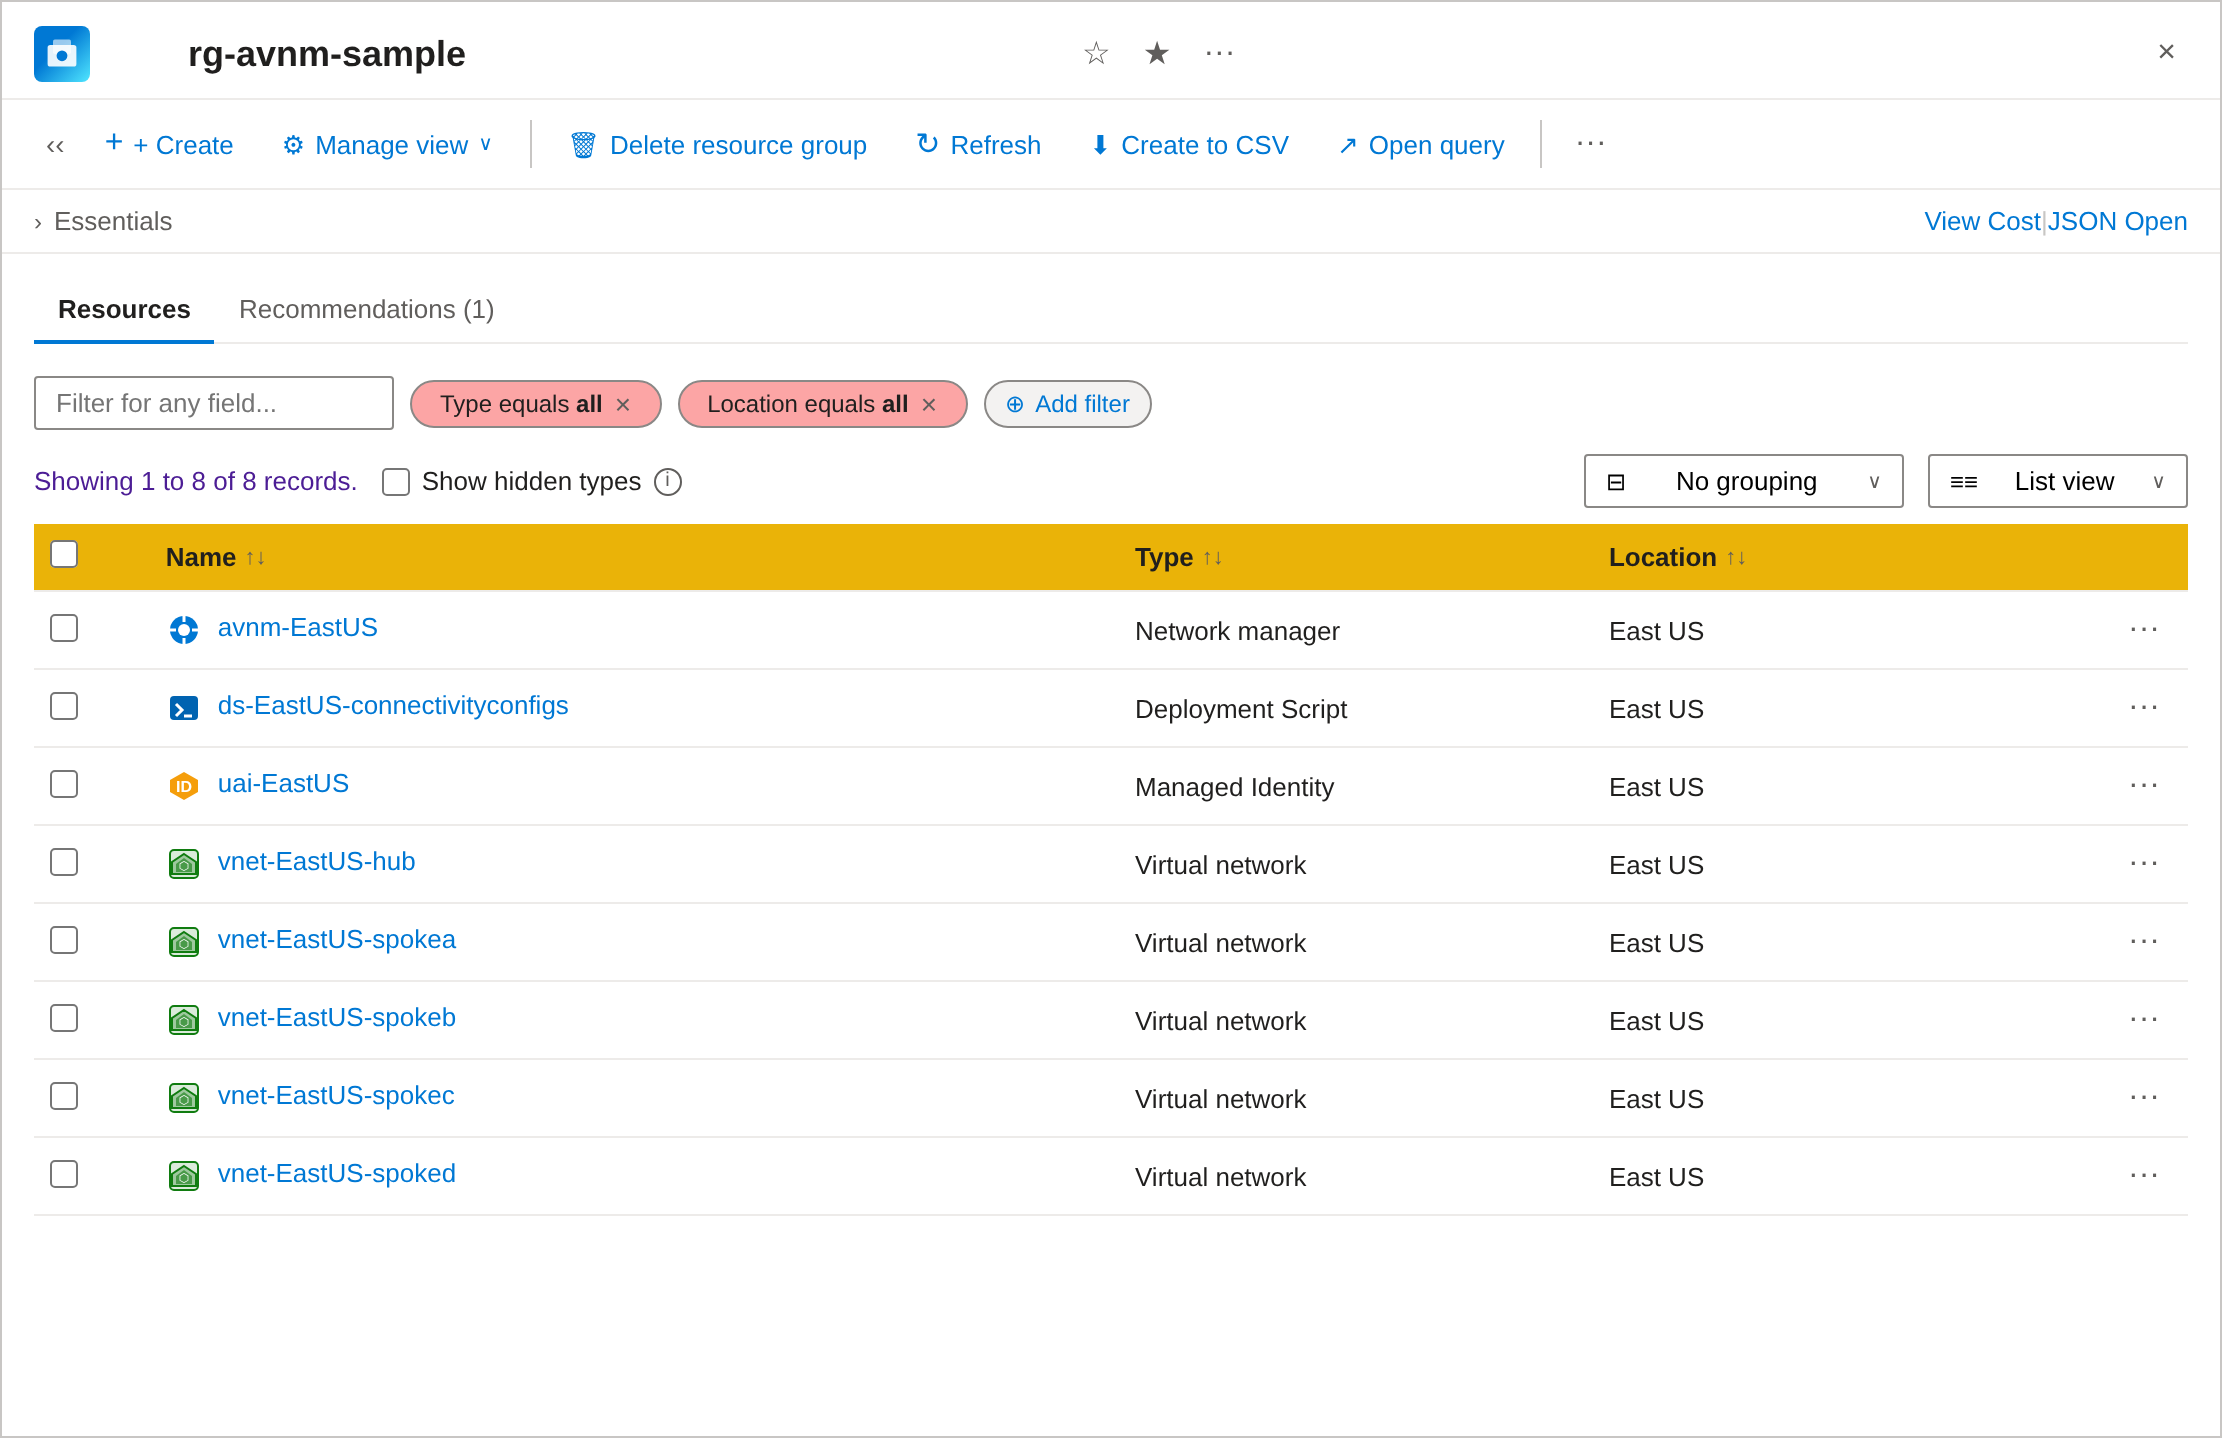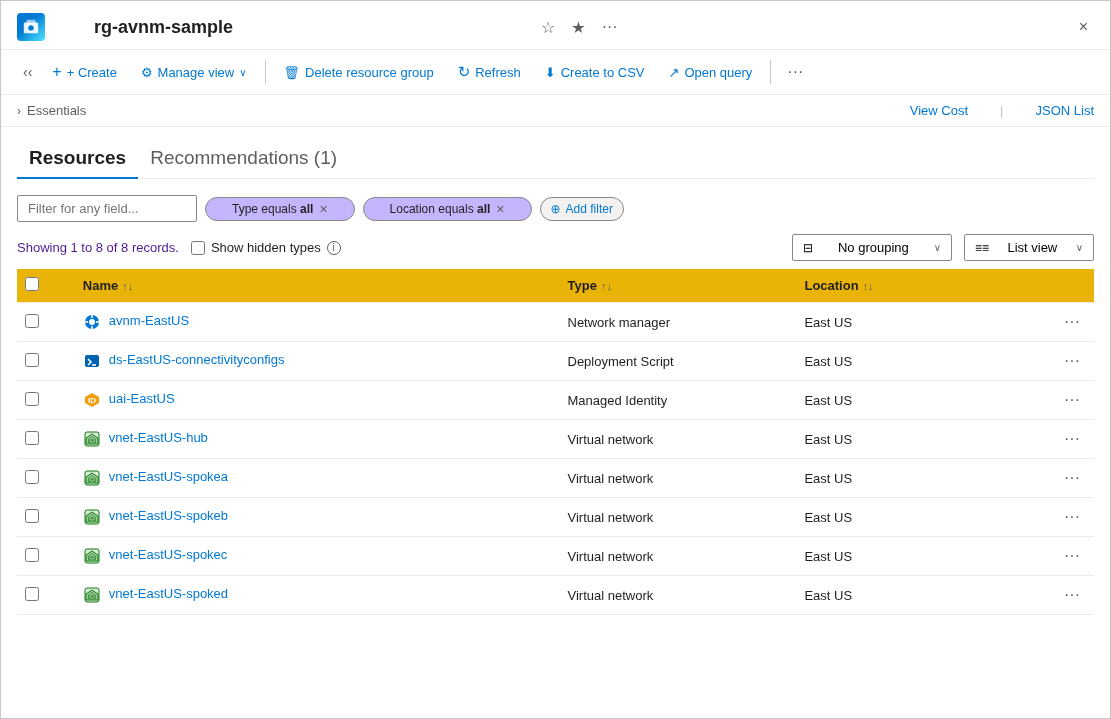"View Cost" .essentials-right { gap: 32px -> 0 }
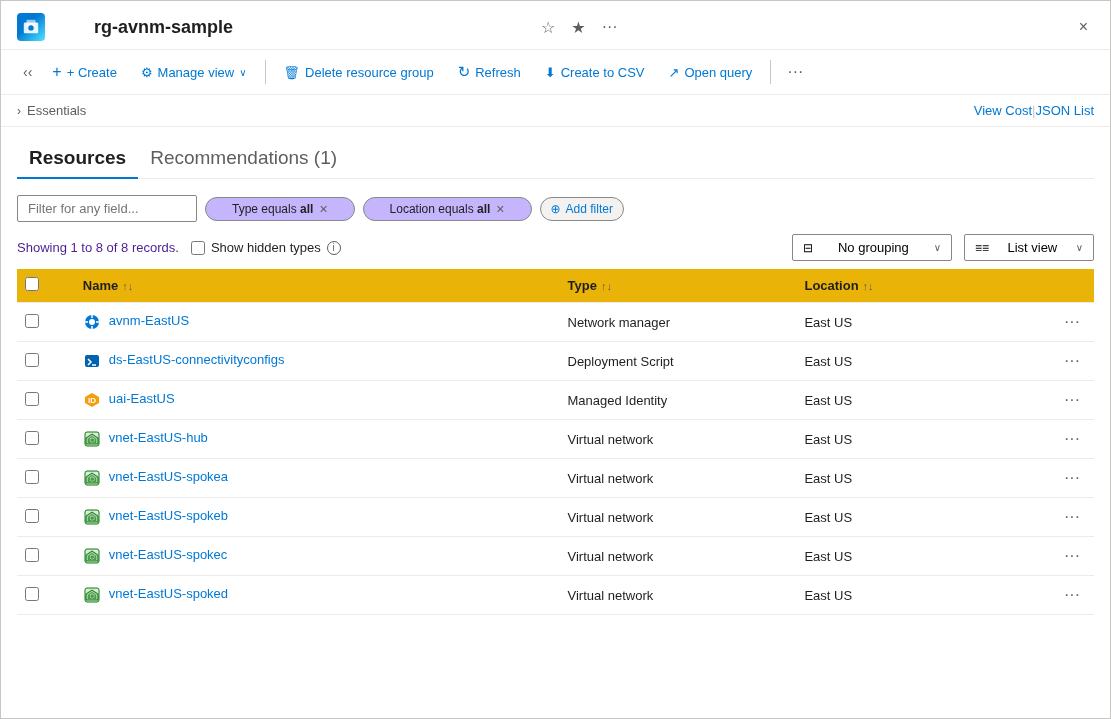"JSON List" a.essentials-link { text: List -> Open }
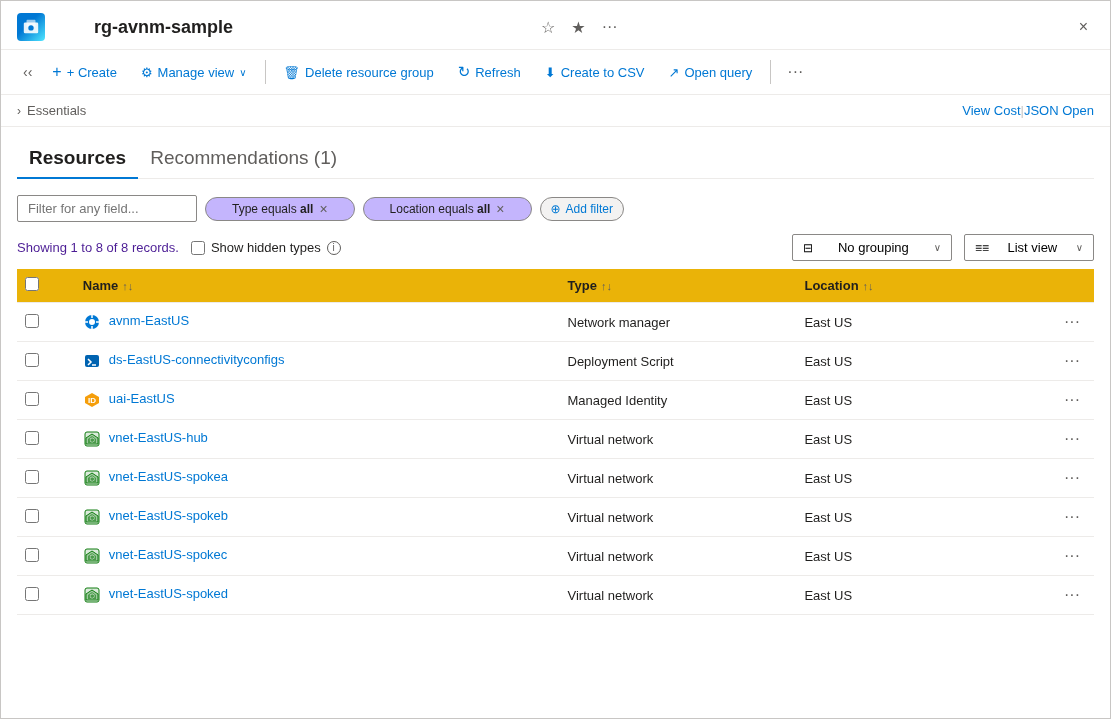"Resources" .tab { font-size: 19px -> 13px }
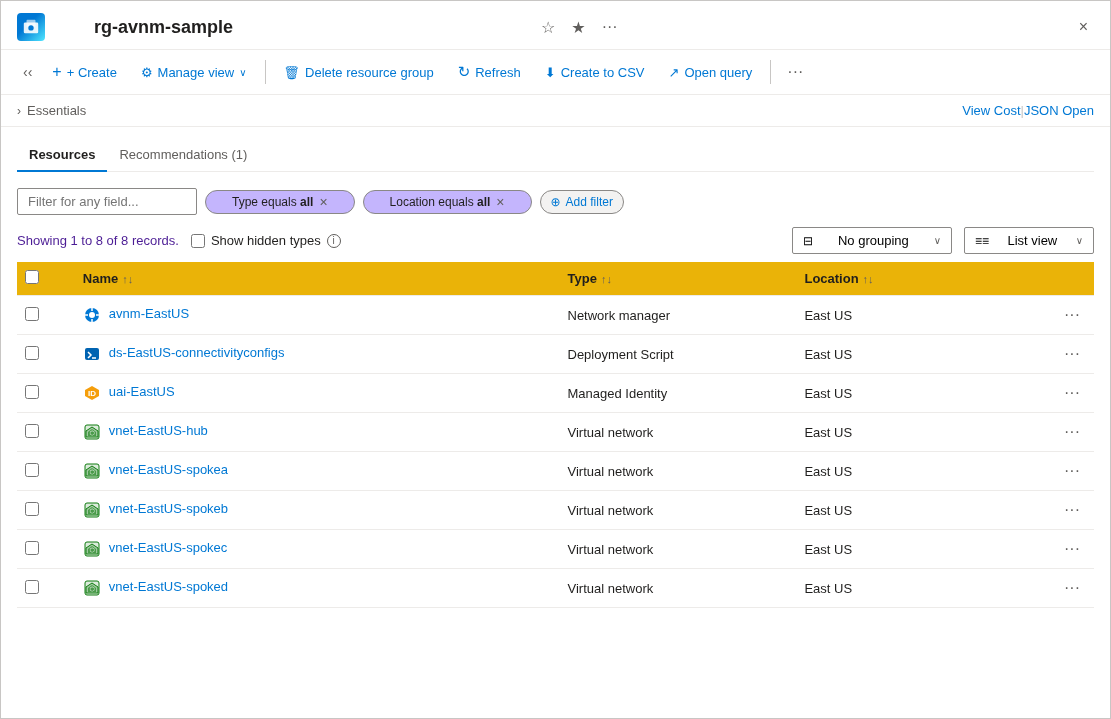"Type equals all" .filter-tag { background: #c4b5fd -> #fca5a5; padding: 4px 26px -> 4px 14px }
